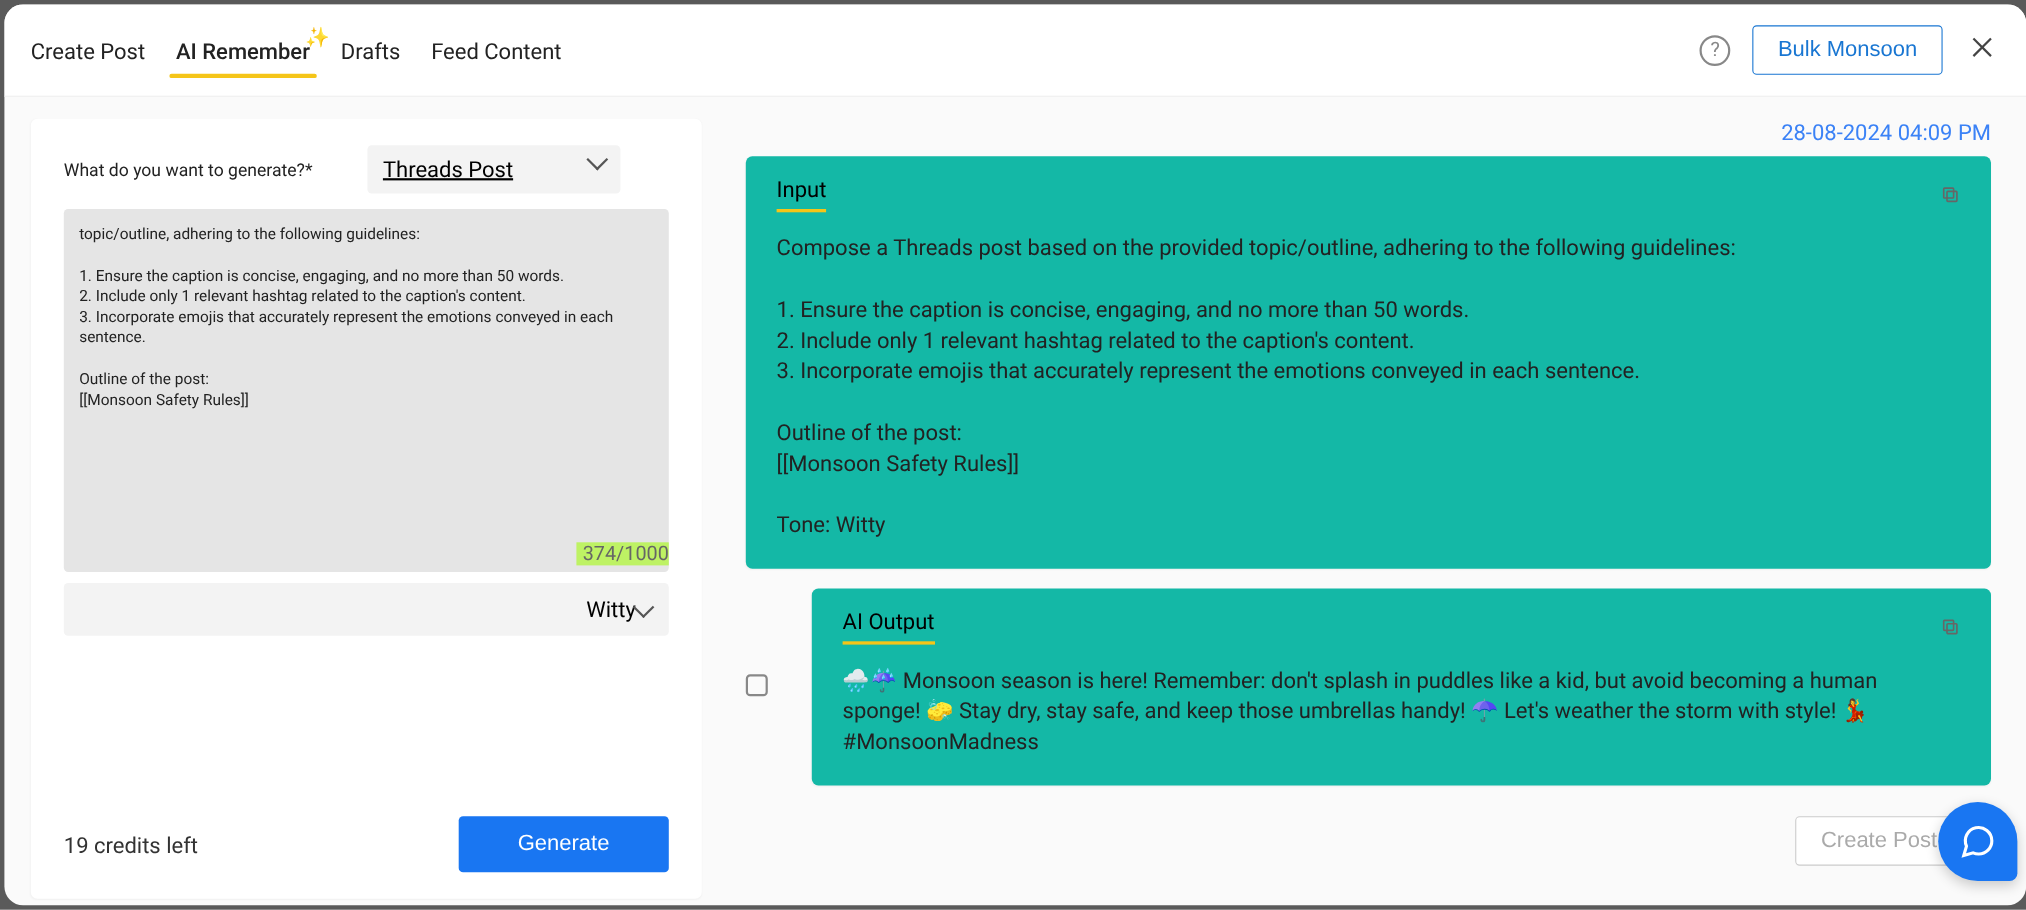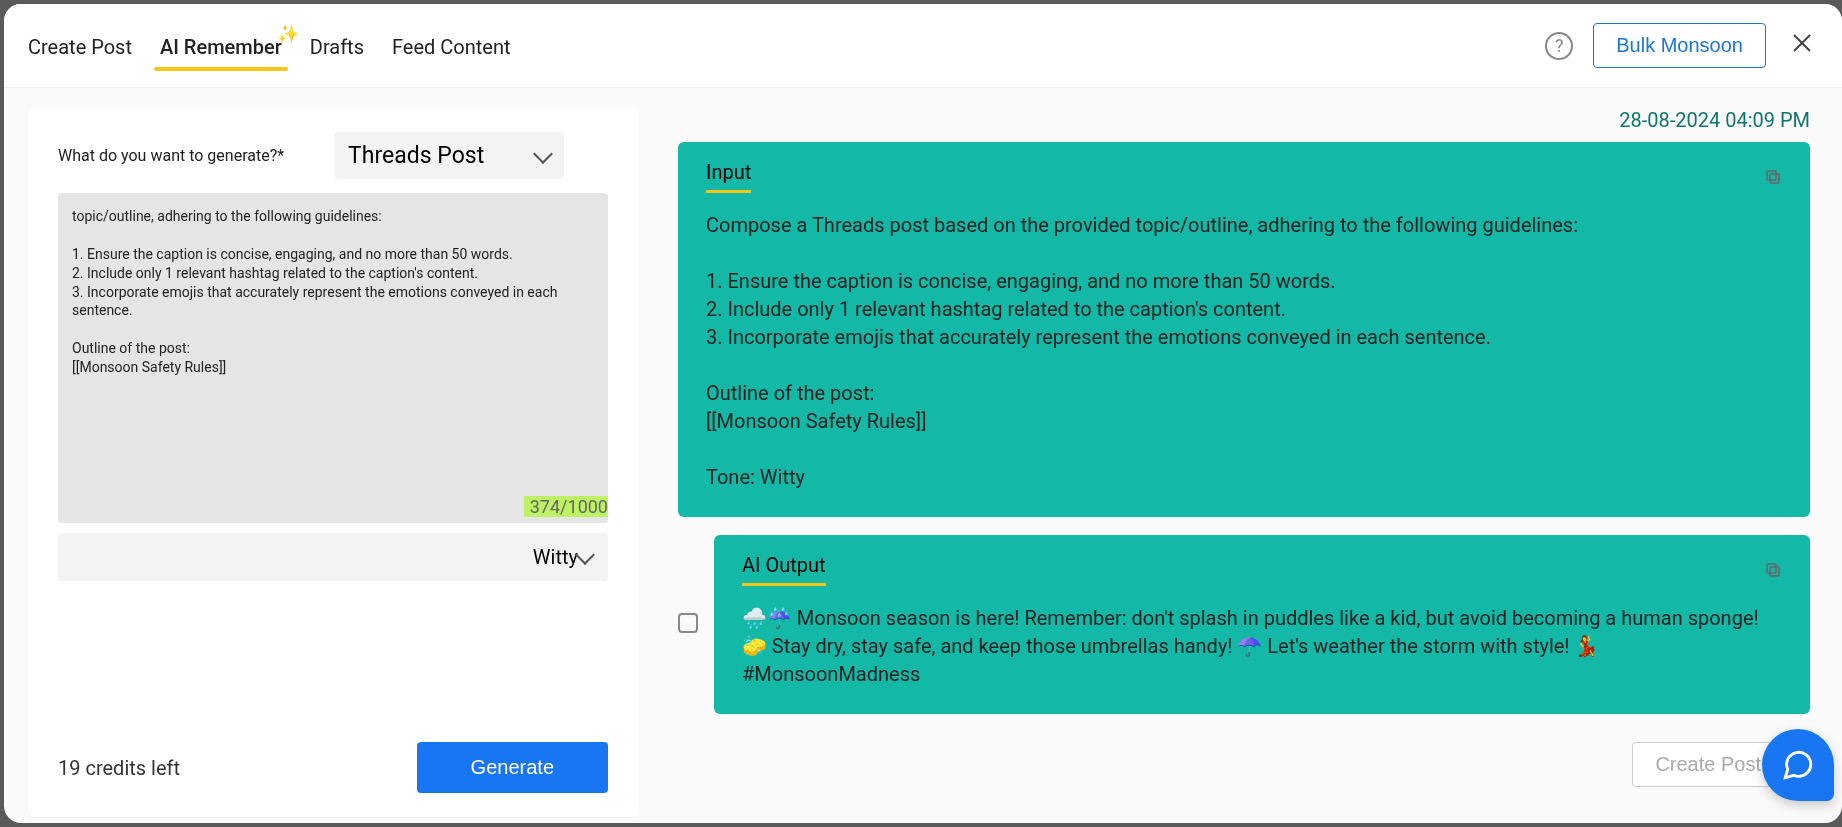"28-08-2024 04:09 PM" .timestamp { color: #0f766e -> #3b82f6 }
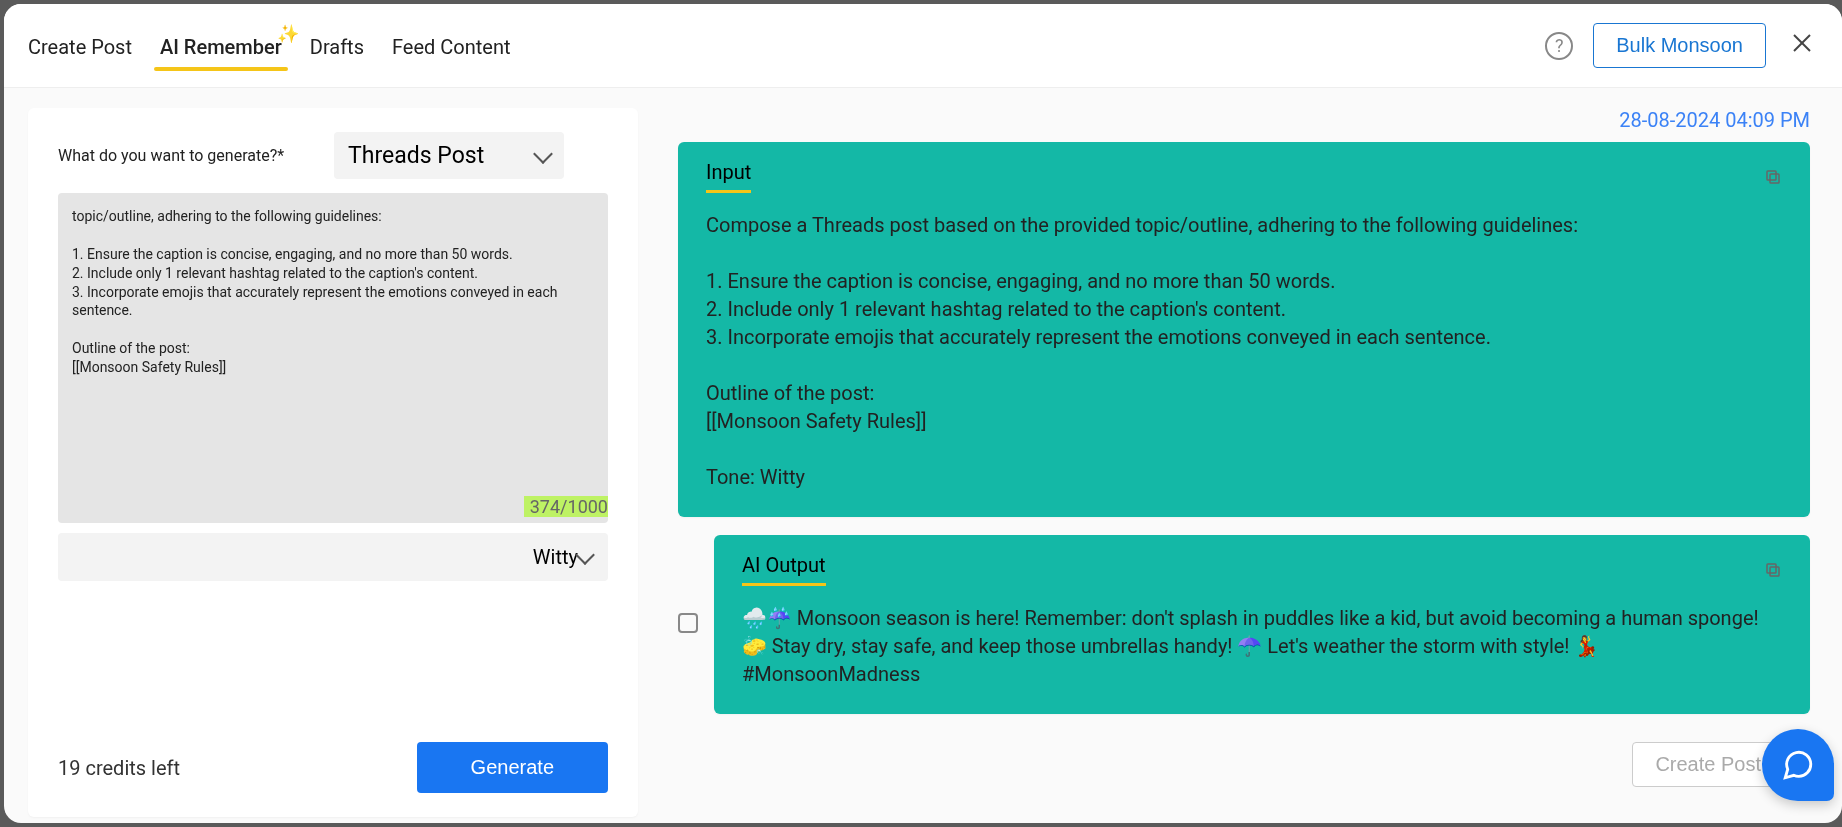"Threads Post" .select { align-items: center -> flex-start; font-size: 23px -> 20px; text-decoration: none -> underline }
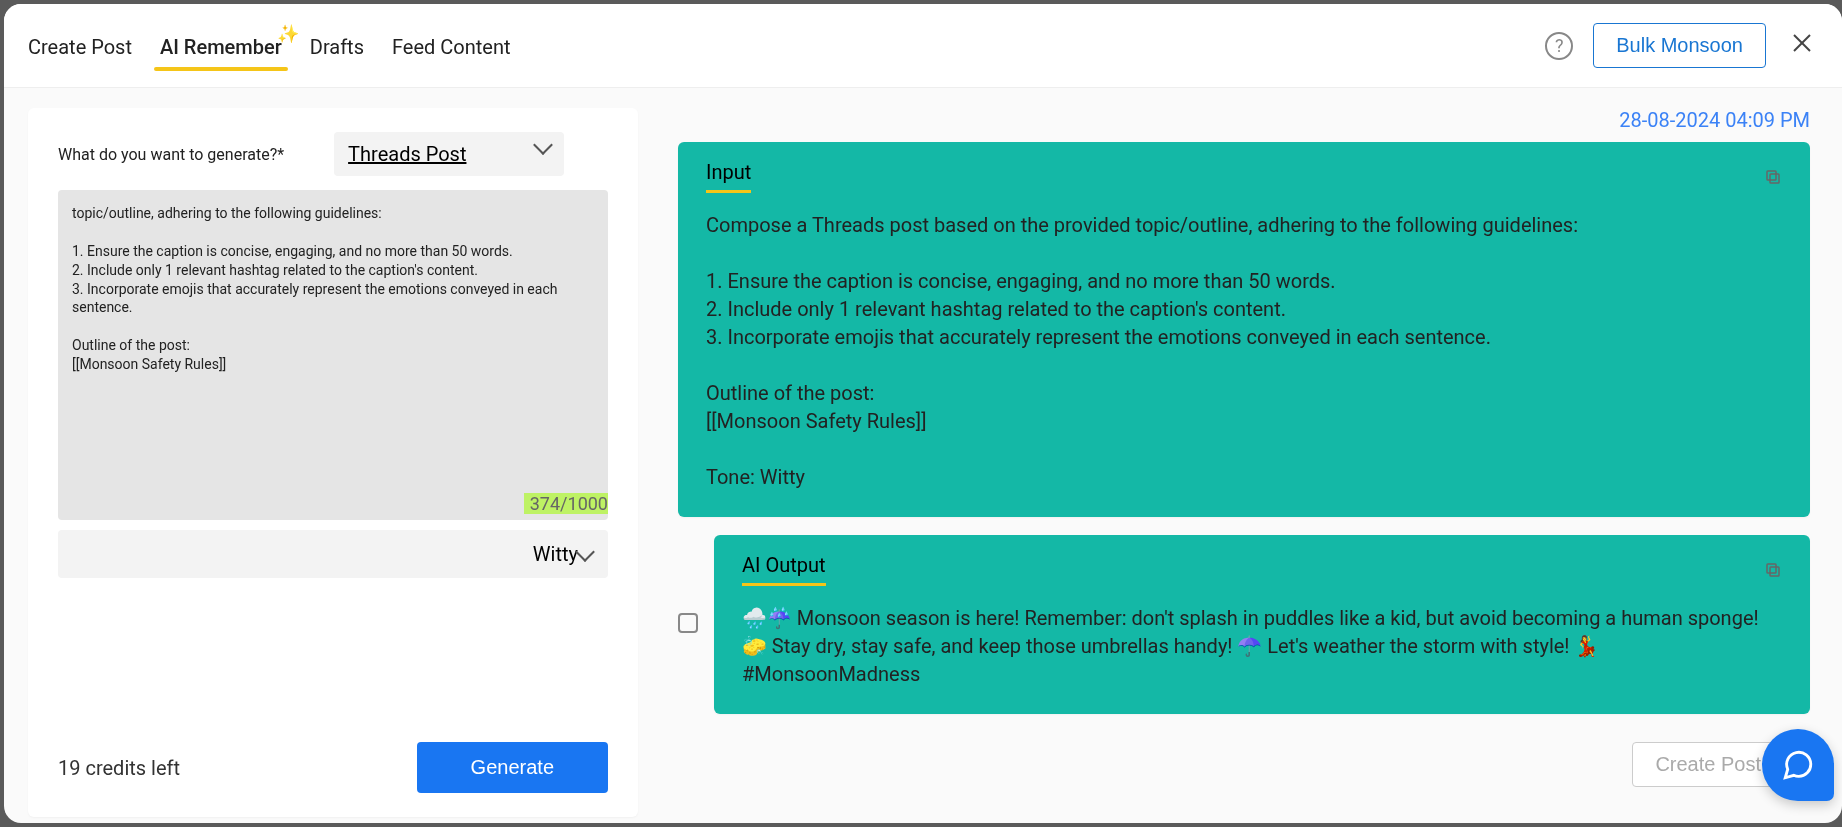"AI Output" .output-row { gap: 16px -> 40px }
